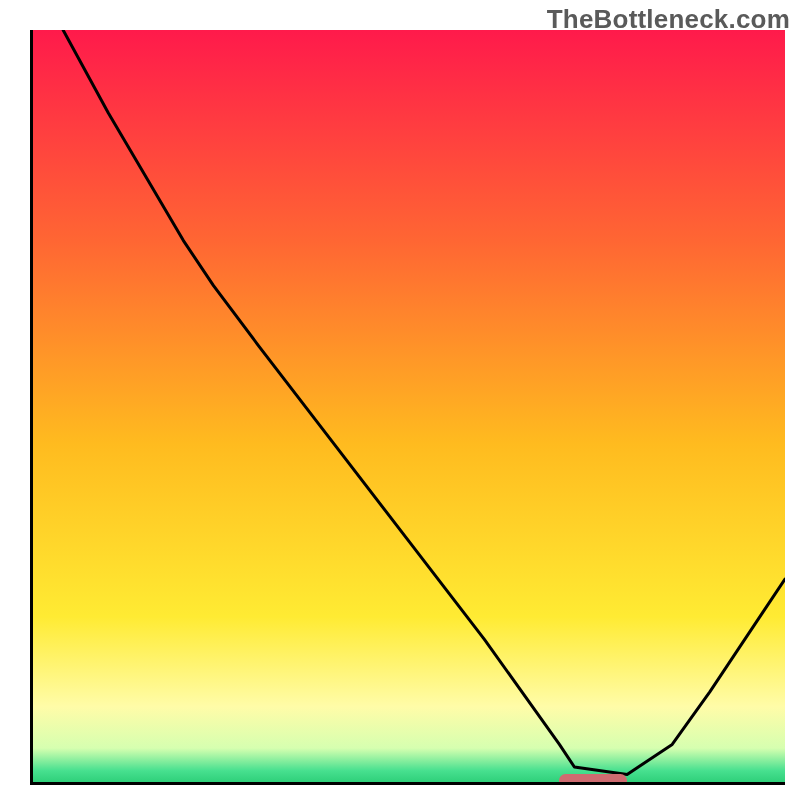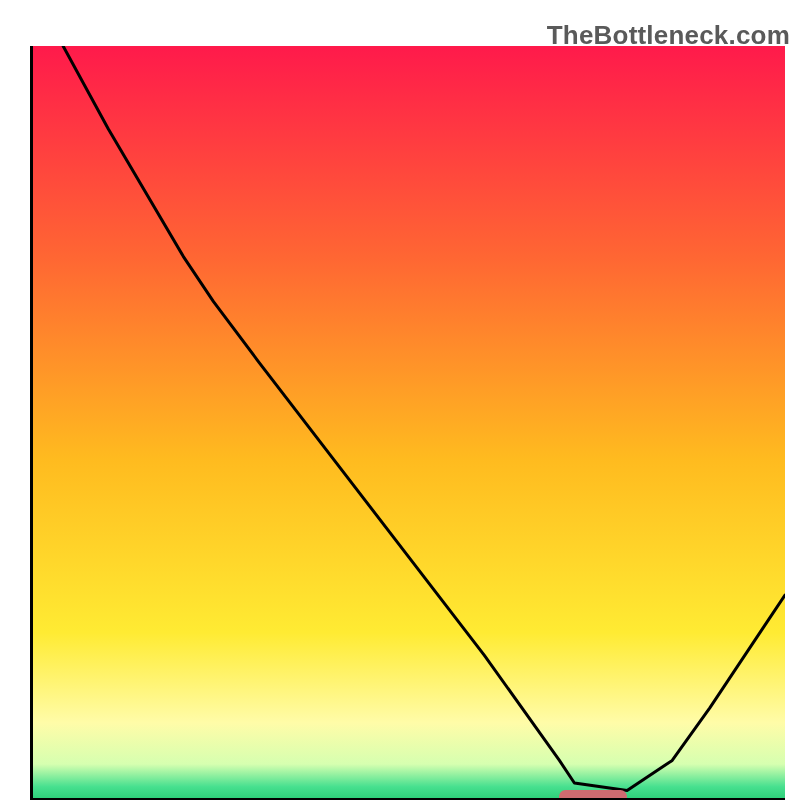"TheBottleneck.com" .frame { margin-top: 16px -> none }
